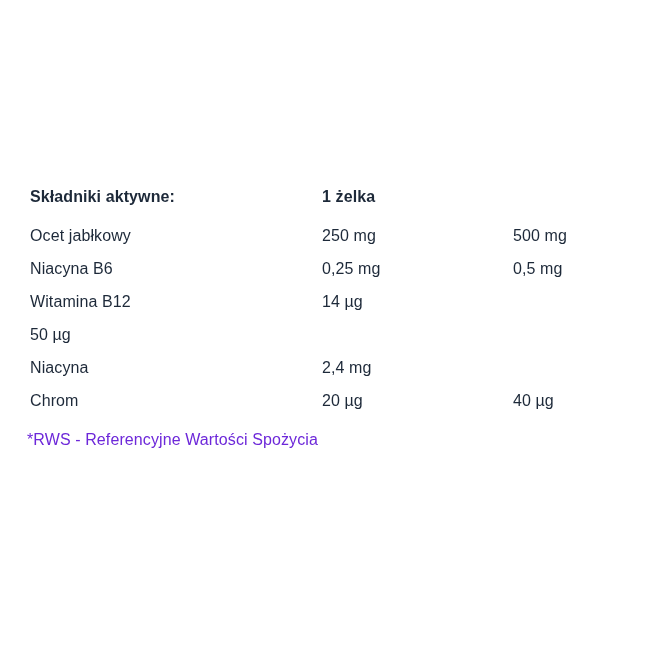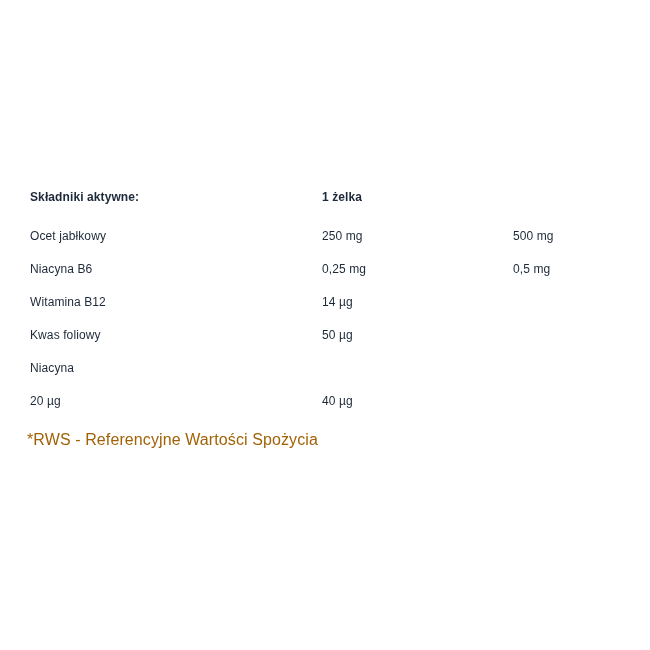"Składniki aktywne:" .row { font-size: 12px -> 16px }
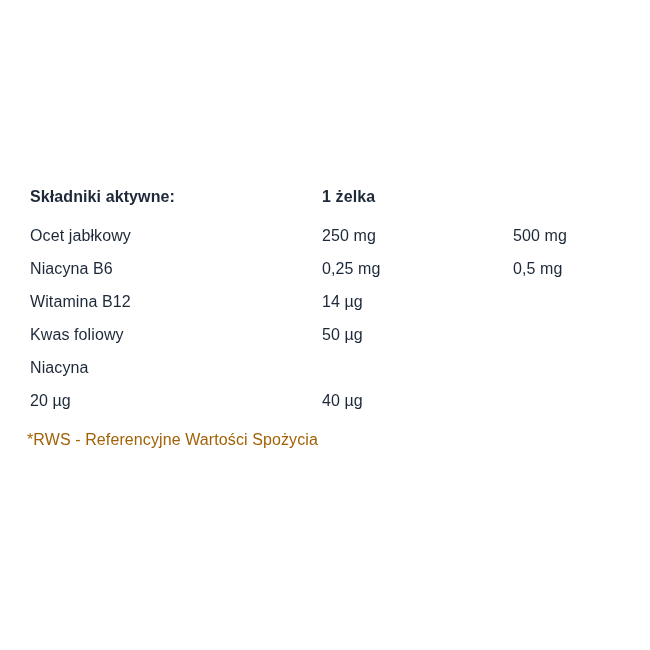"Kwas foliowy" div.cell { html: <div>Kwas foliowy</div> -> none }
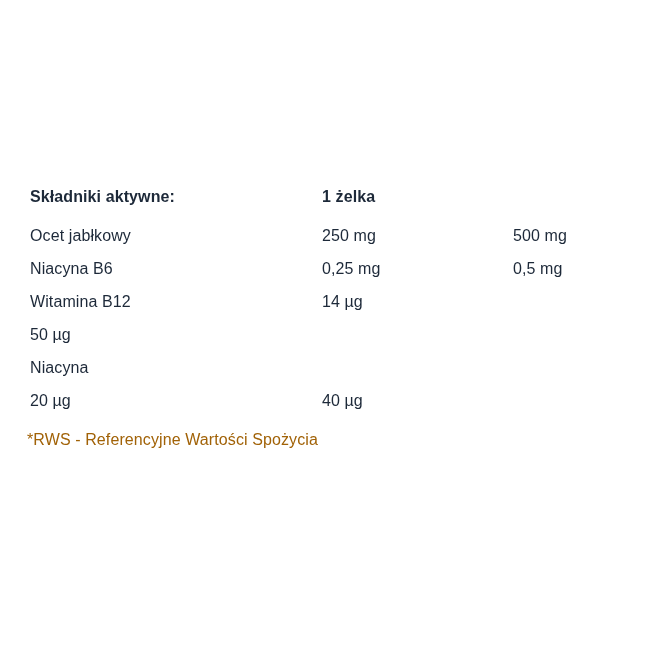"2,4 mg" div.cell { html: none -> <div>2,4 mg</div> }
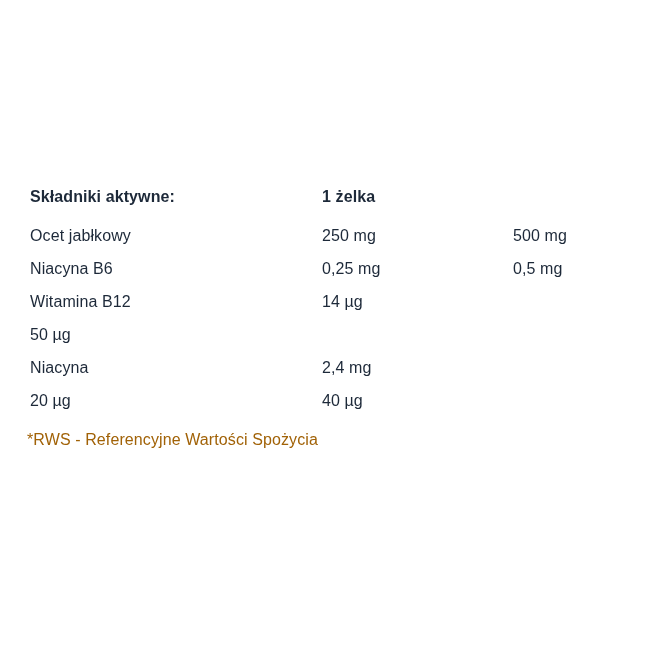"Chrom" div.cell { html: none -> <div>Chrom</div> }
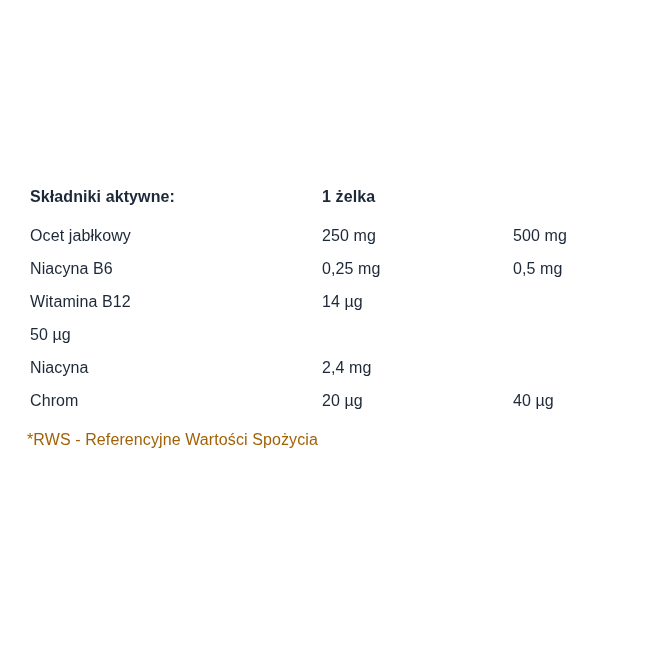"*RWS - Referencyjne Wartości Spożycia" .footnote { color: #a16207 -> #6d28d9 }
